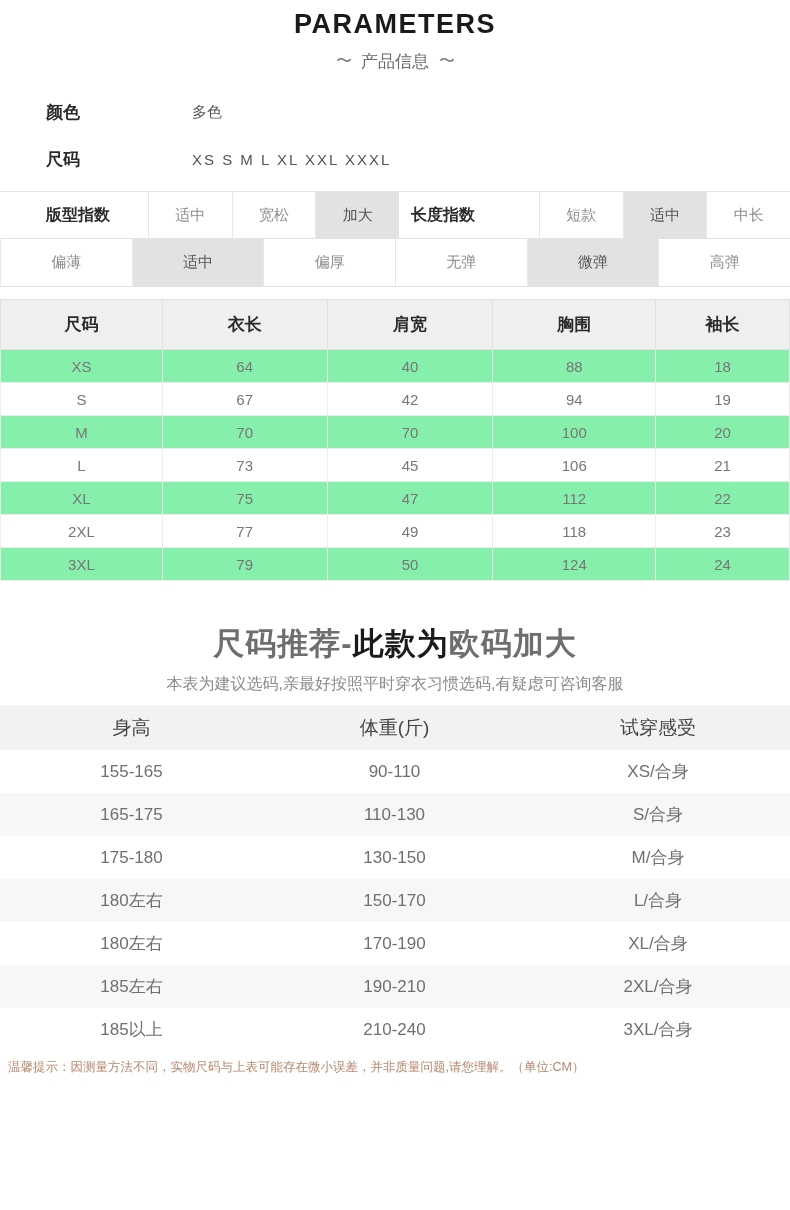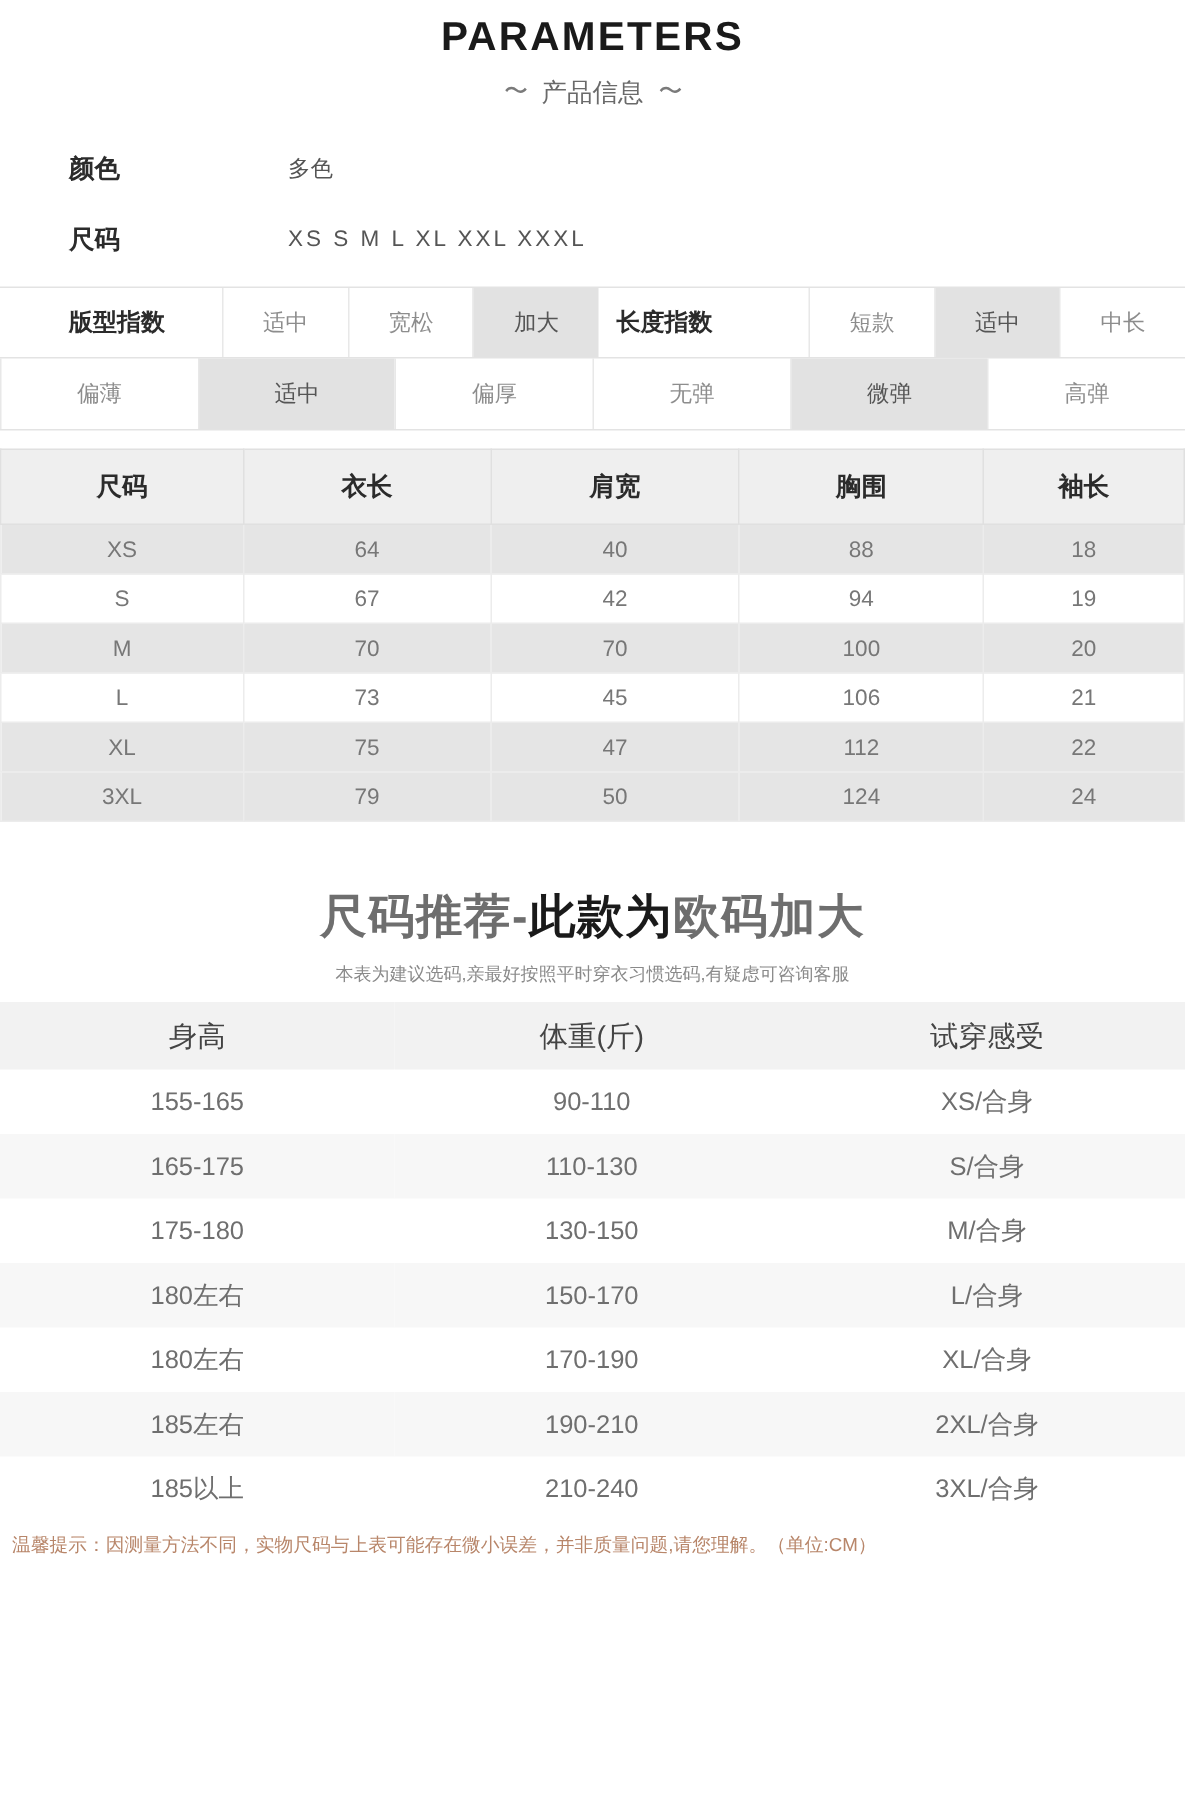"XS" .size-table tr.shade td { background: #e5e5e5 -> #86efac }
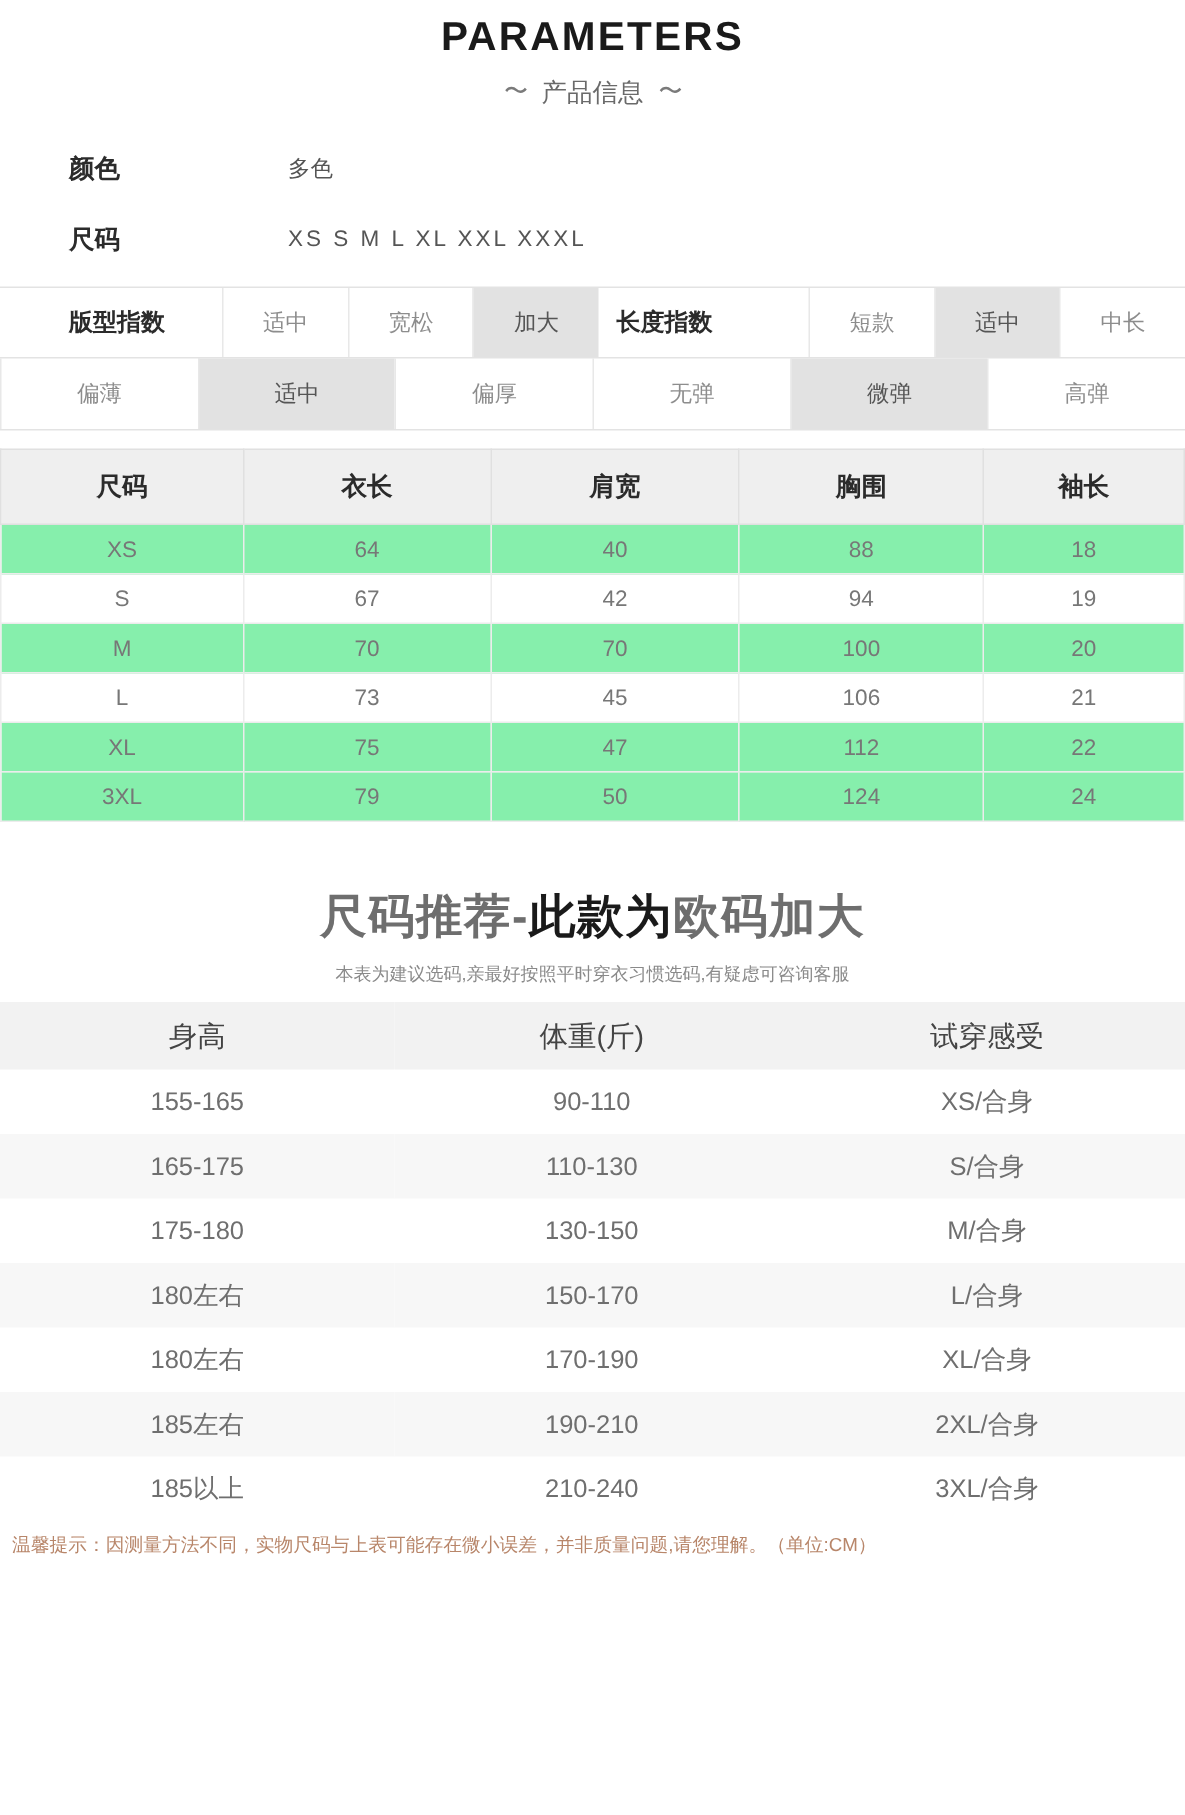"2XL" tr { html: none -> <tr> <td>2XL</td> <td>77</td> <td>49</td> <td>118</td> <td>23</td> </tr> }
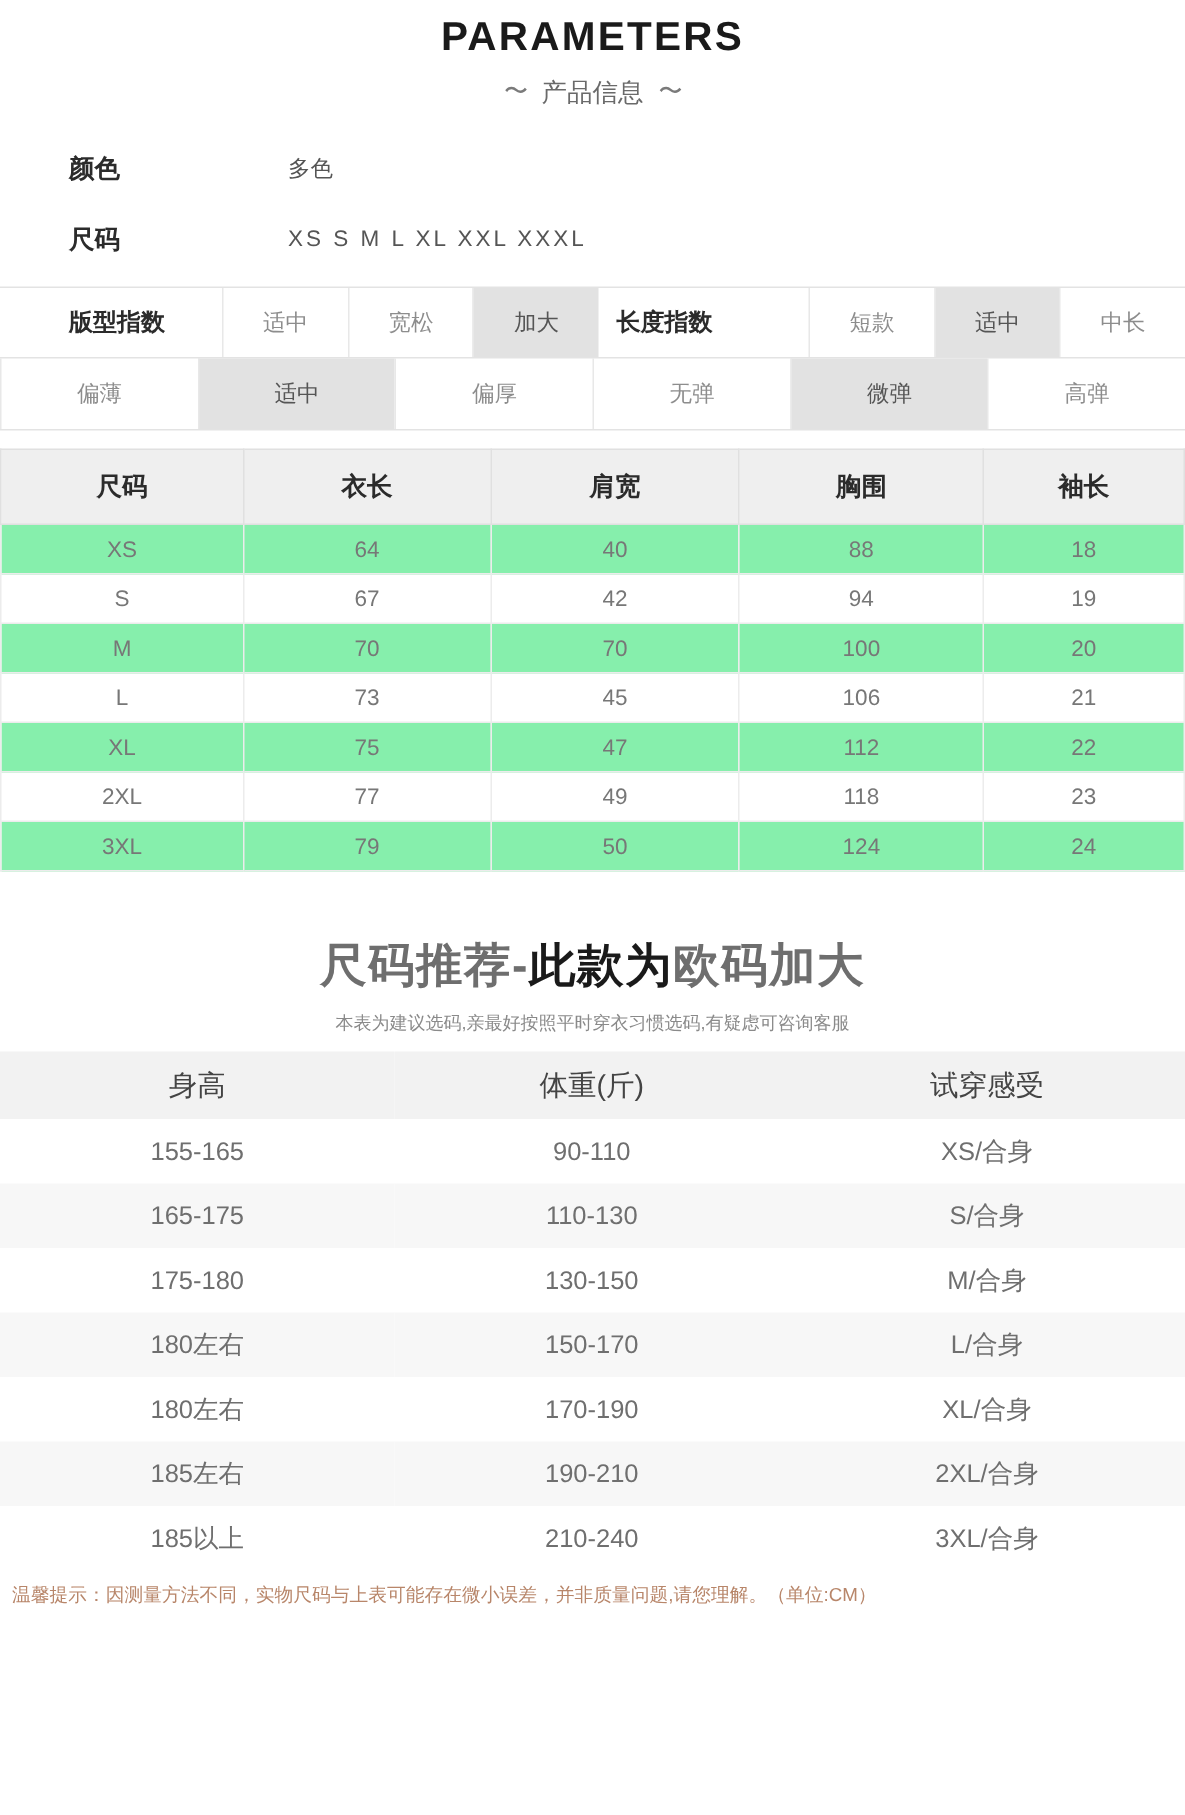"本表为建议选码,亲最好按照平时穿衣习惯选码,有疑虑可咨询客服" .rec-note { font-size: 12px -> 16px }
